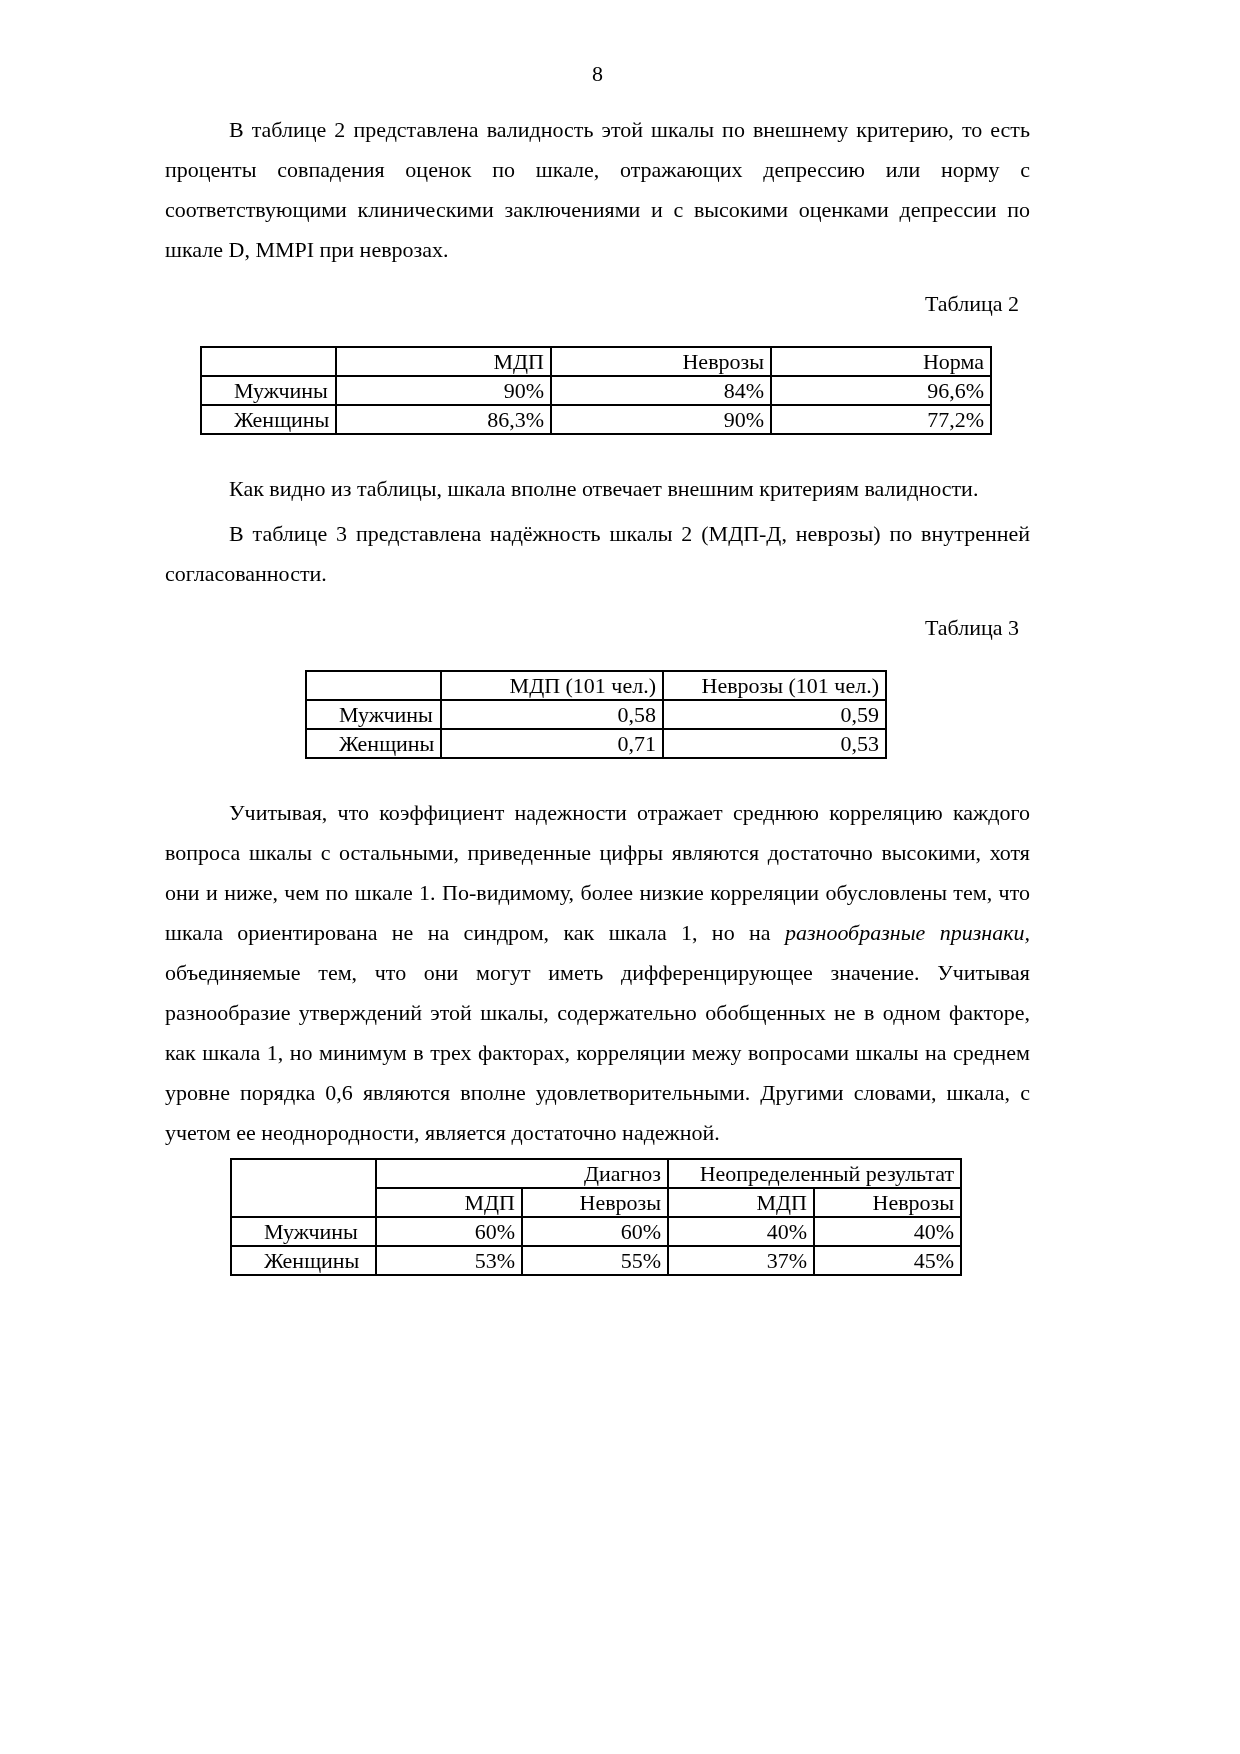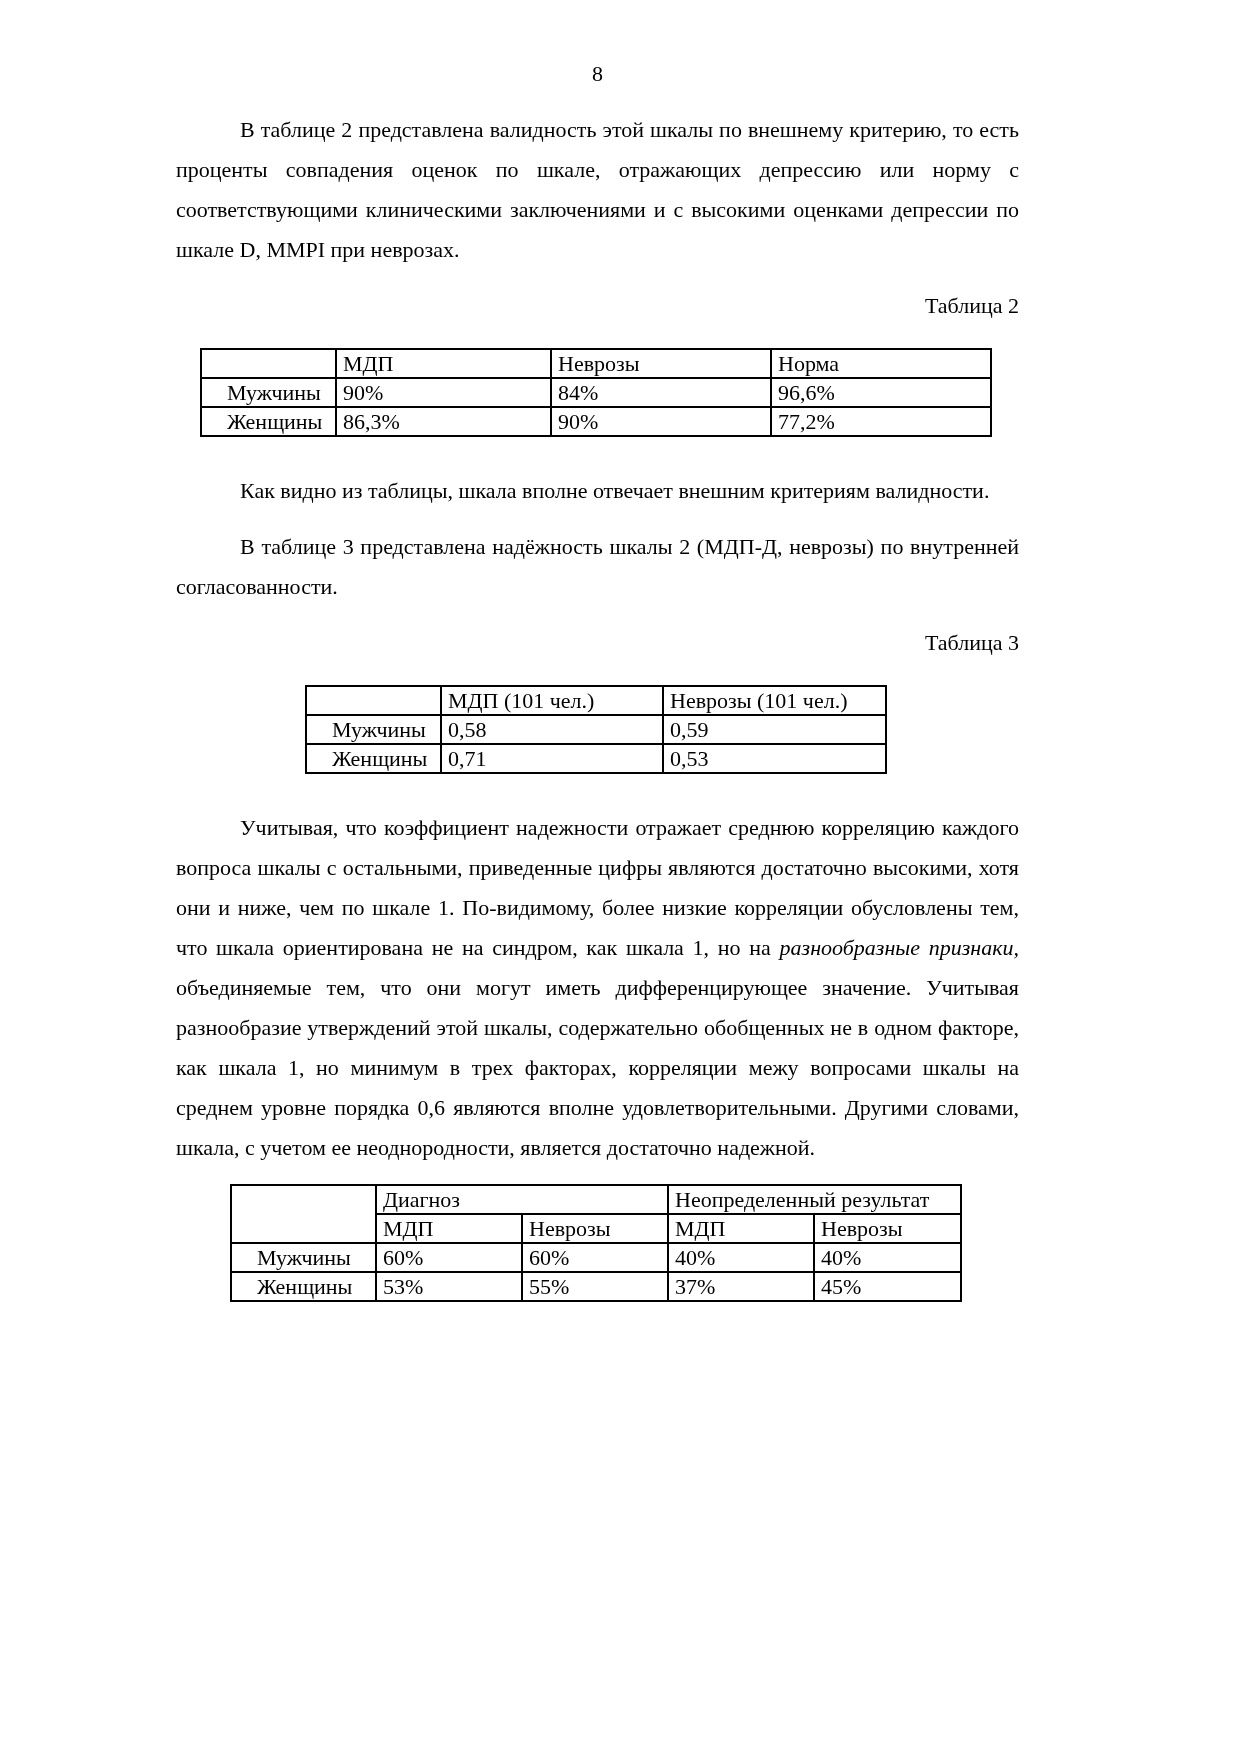"В таблице 2 представлена валидность" p.para { margin: 16px -> 5px }
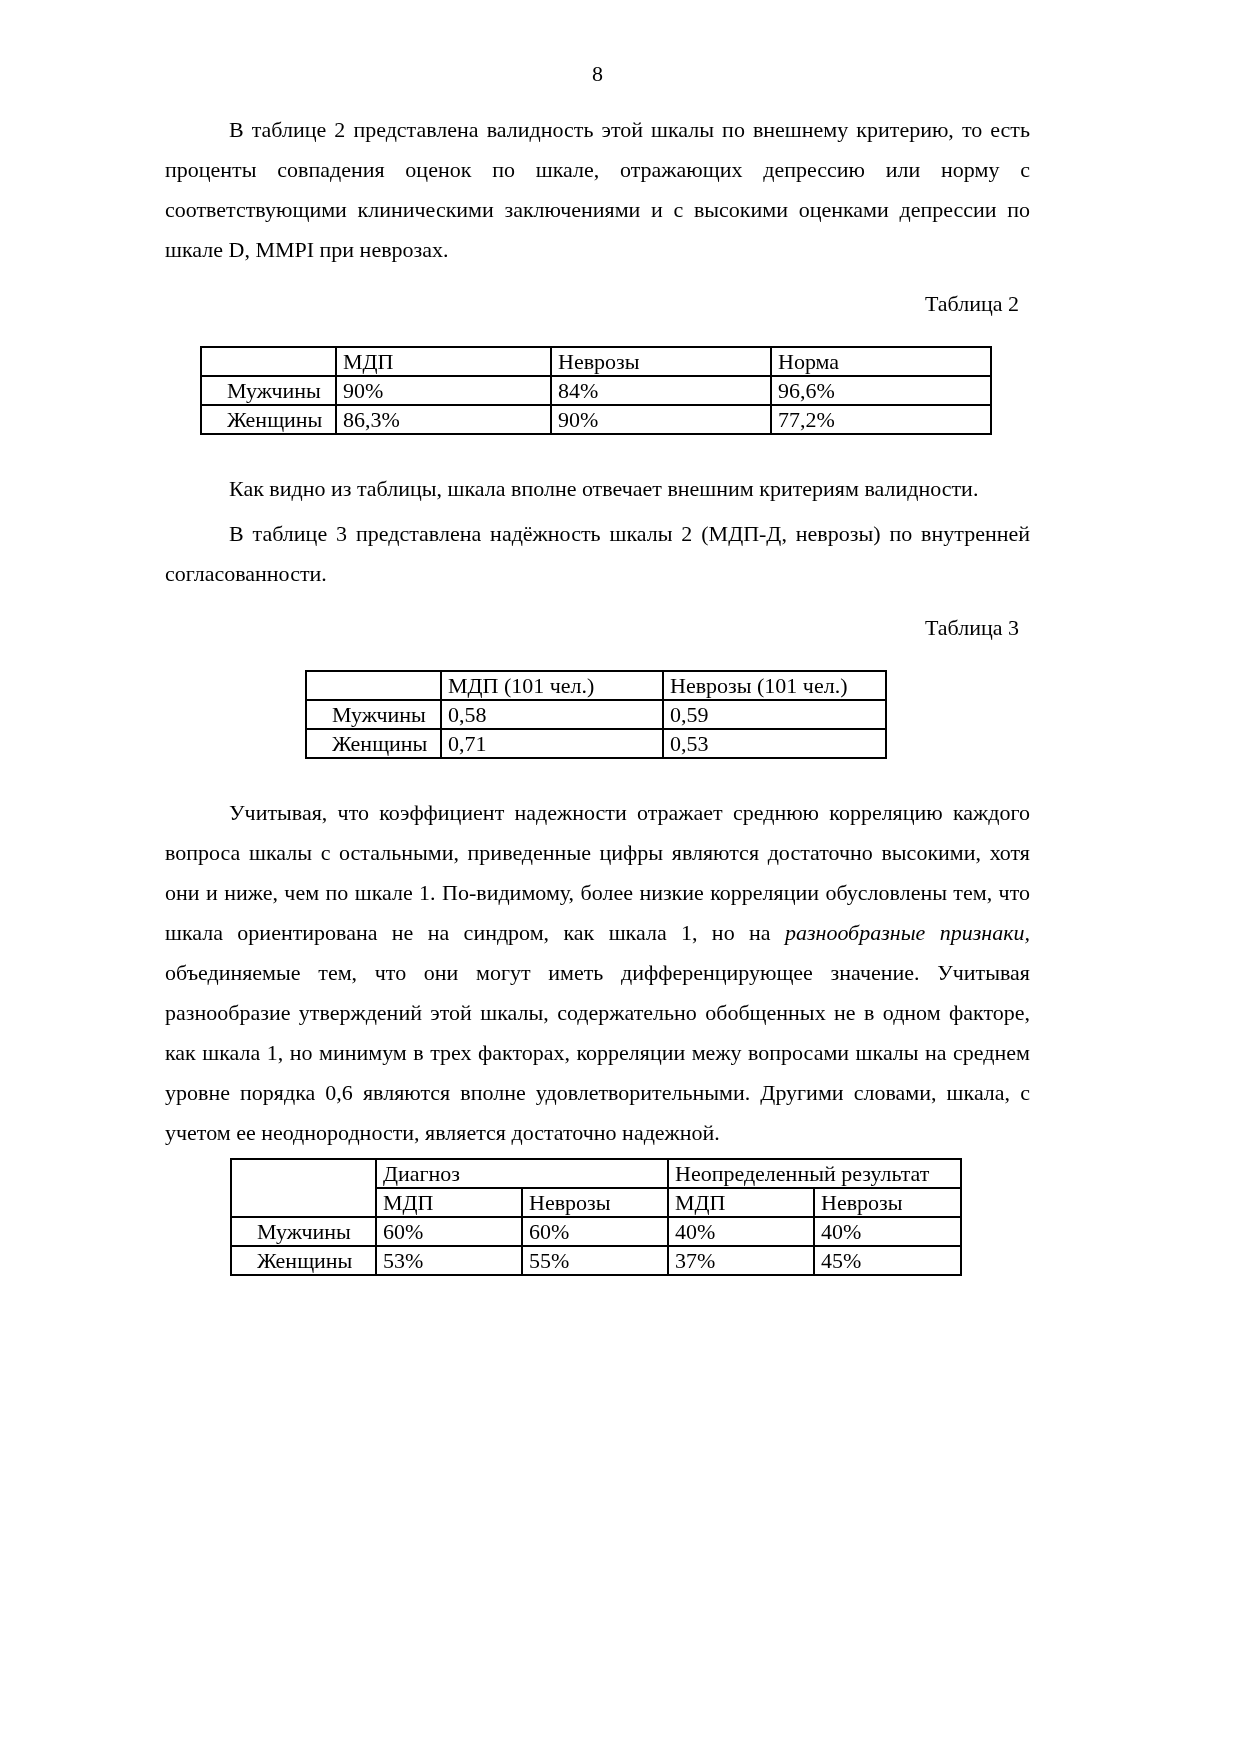"МДП" table.tbl td { text-align: left -> right }
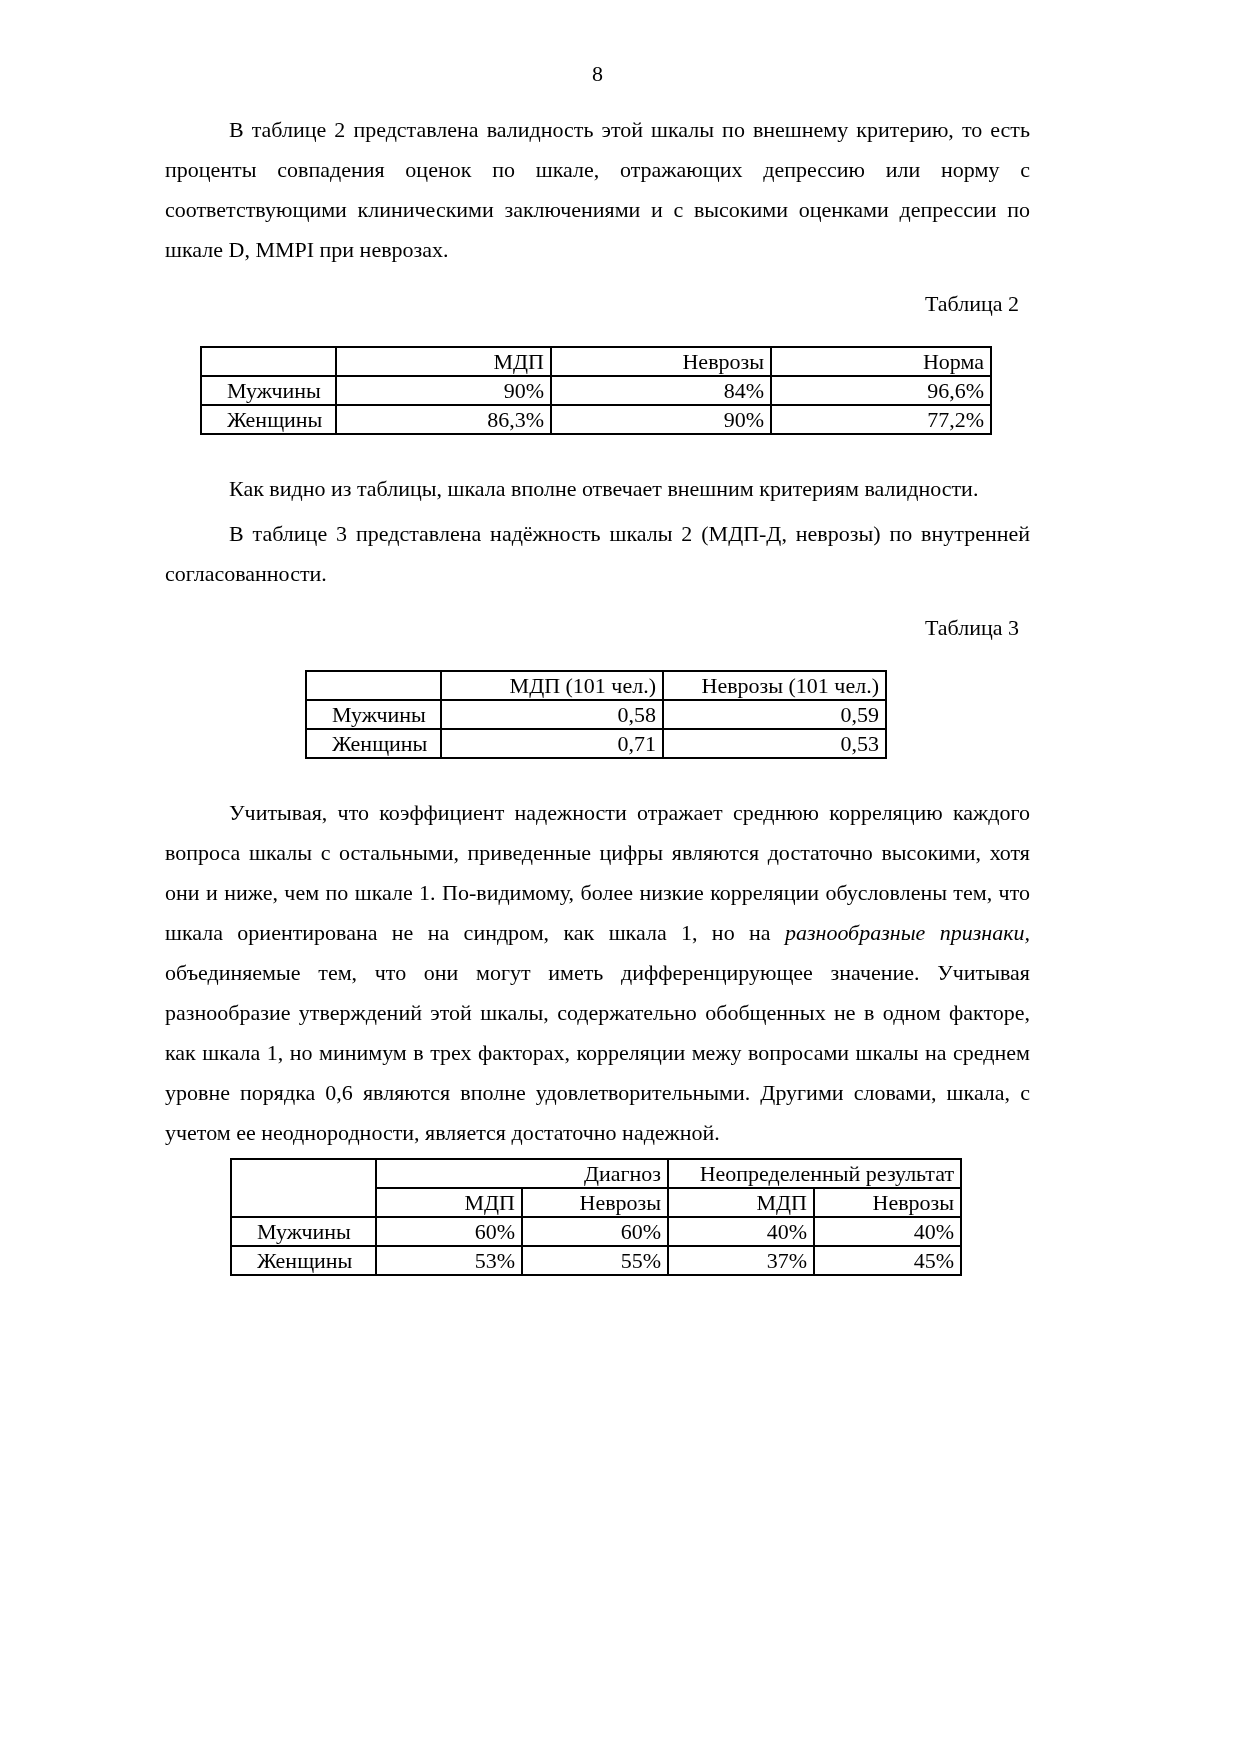"Мужчины" table.tbl td.rowlabel { padding-left: 25px -> 32px }
